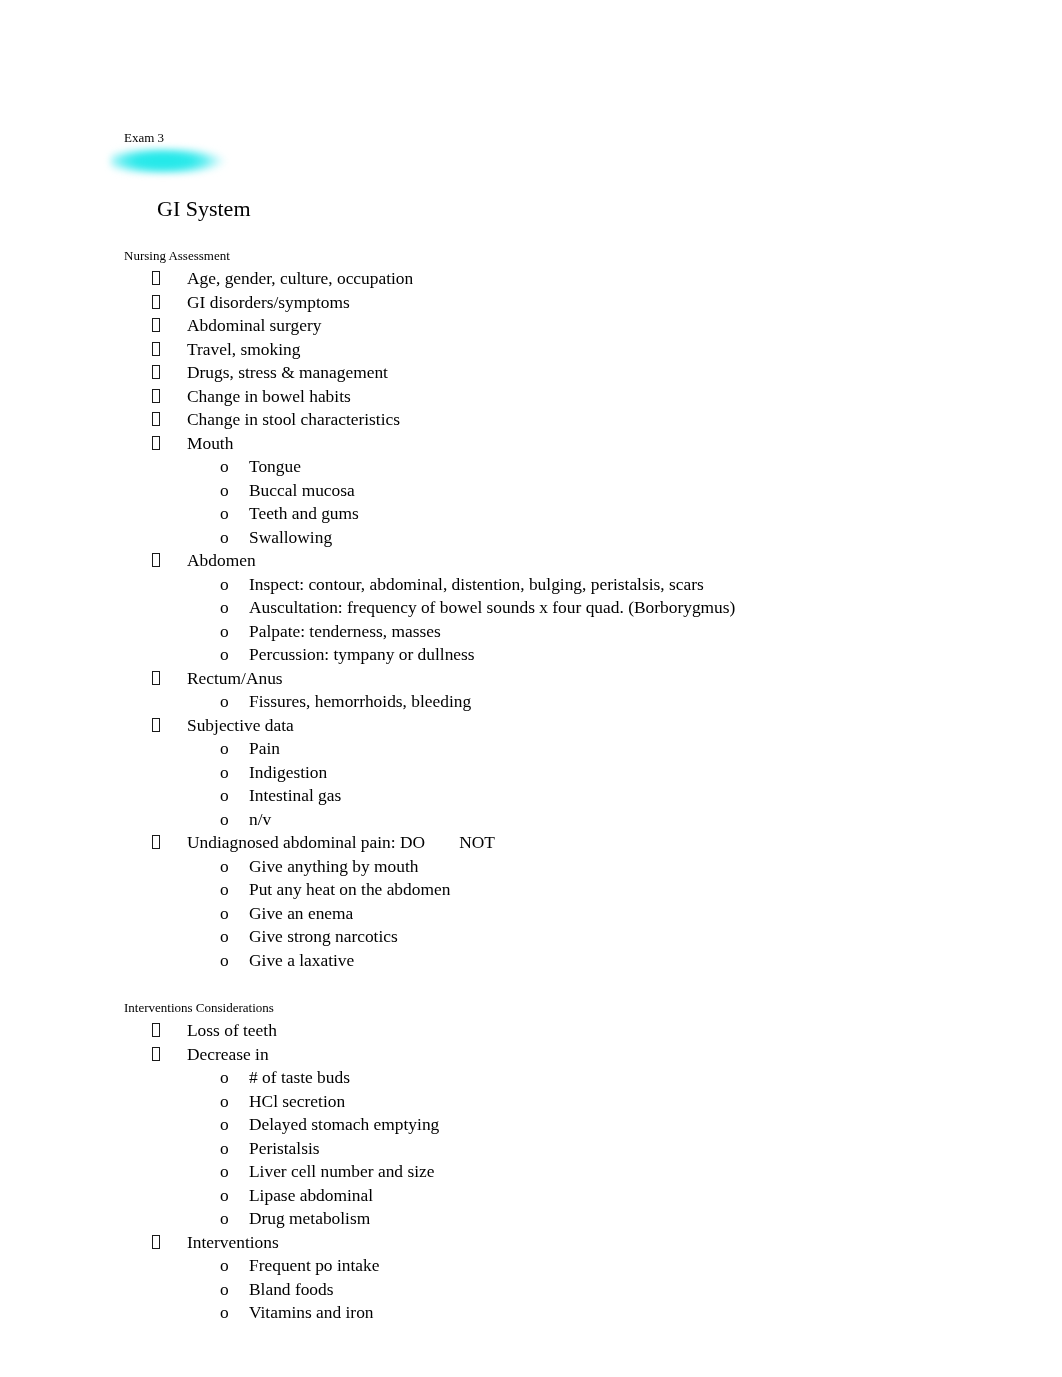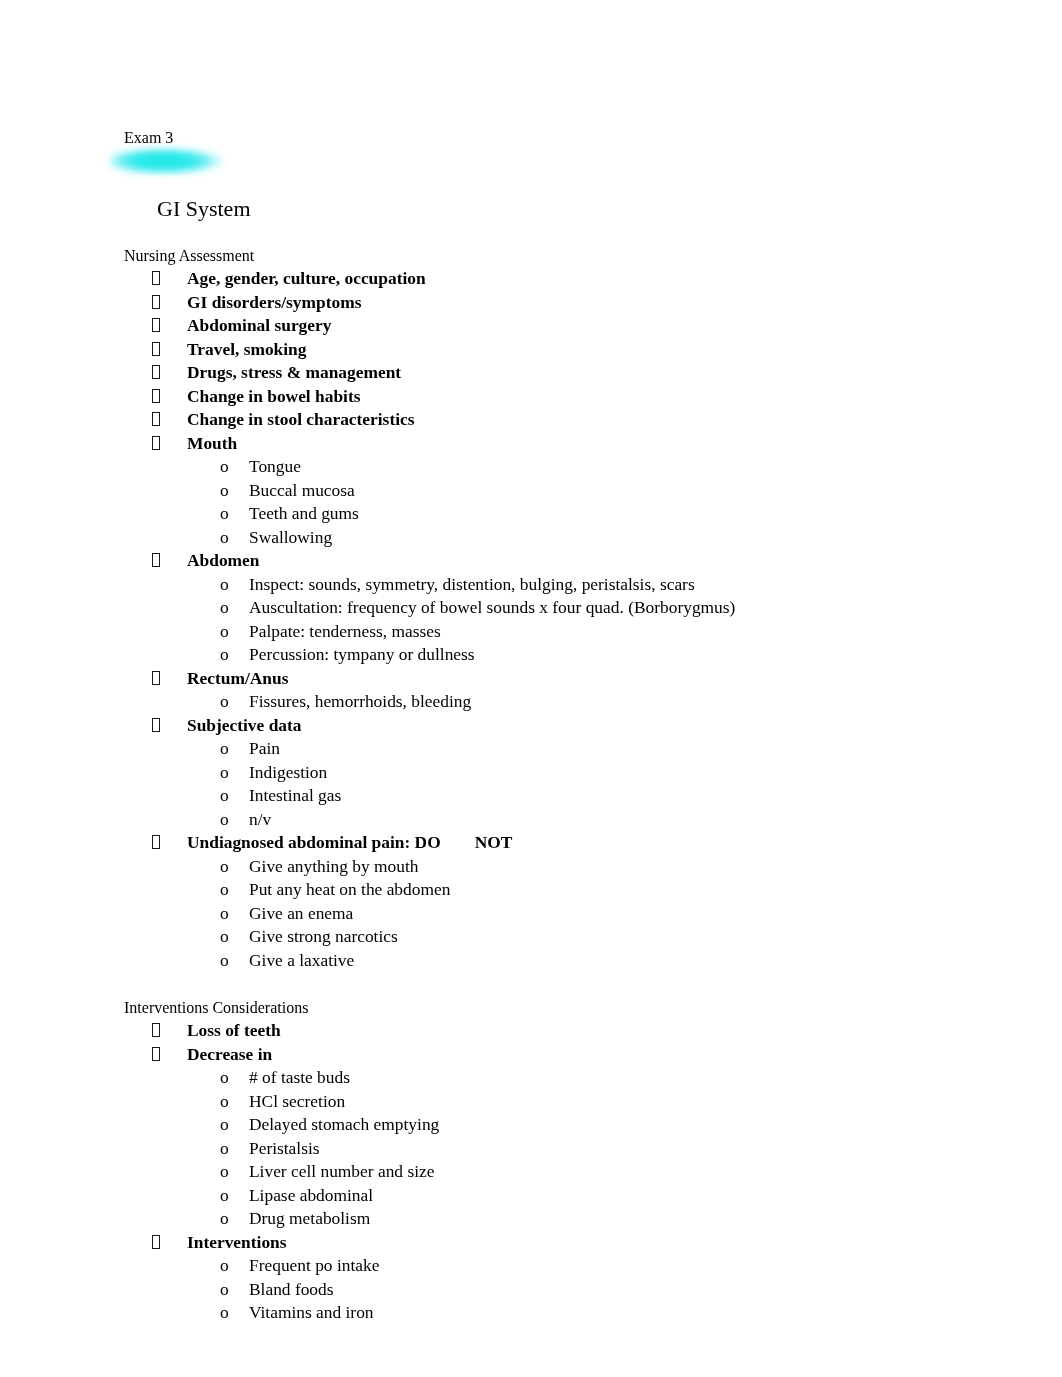"Exam 3" .heading { font-size: 16px -> 13px }
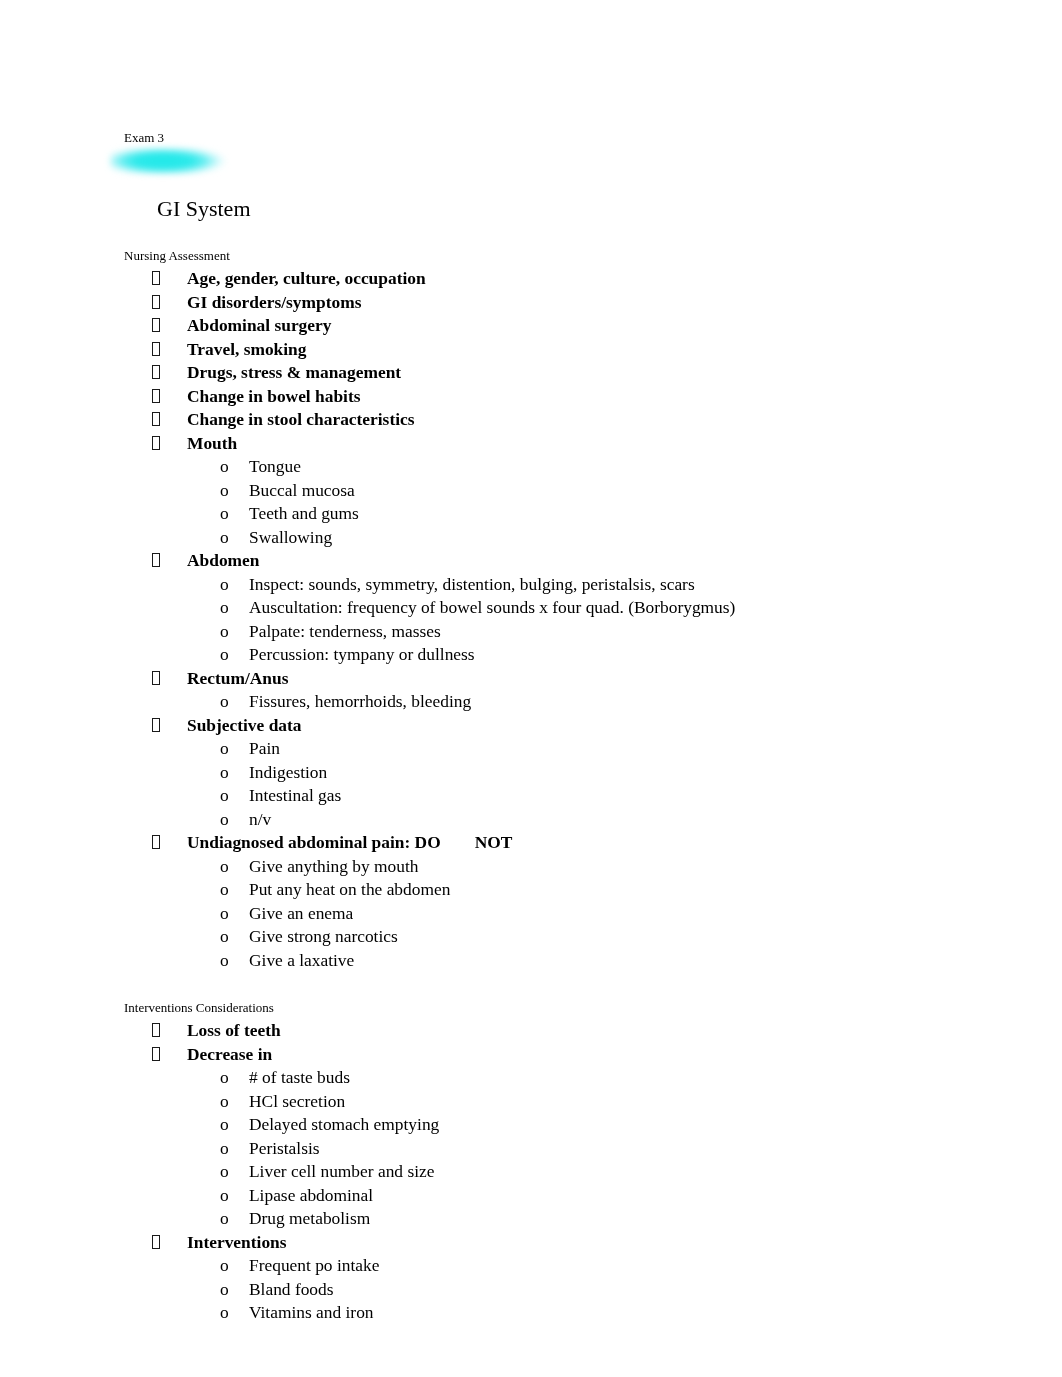"Age, gender, culture, occupation" .lvl1 { font-weight: bold -> none }
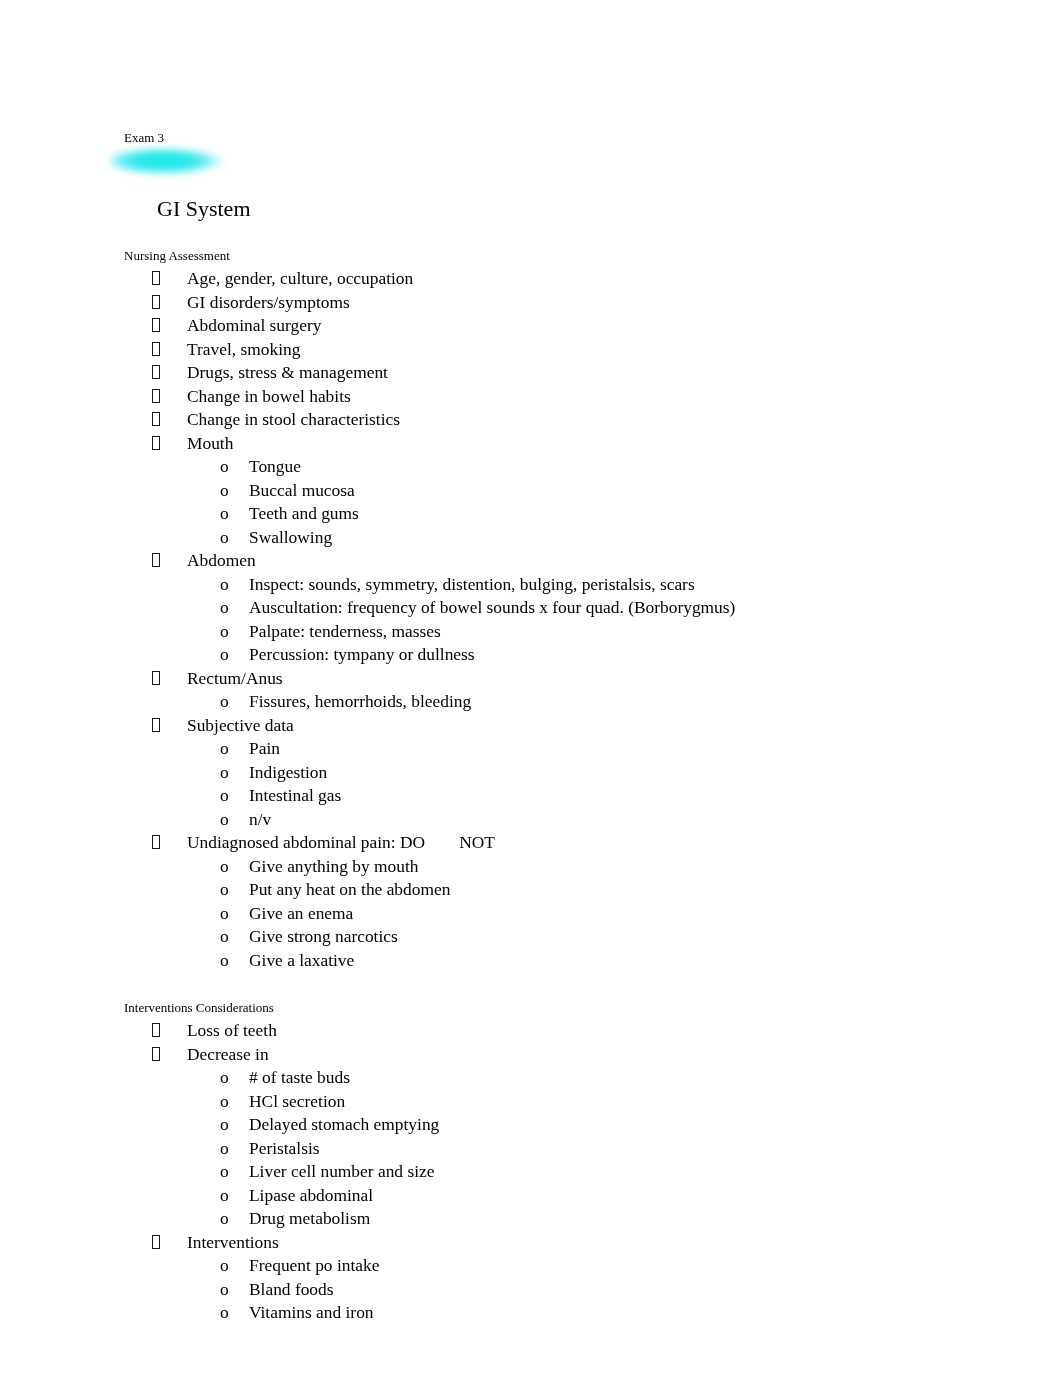"Inspect: sounds, symmetry, distention," span.txt { text: sounds, symmetry -> contour, abdominal }
